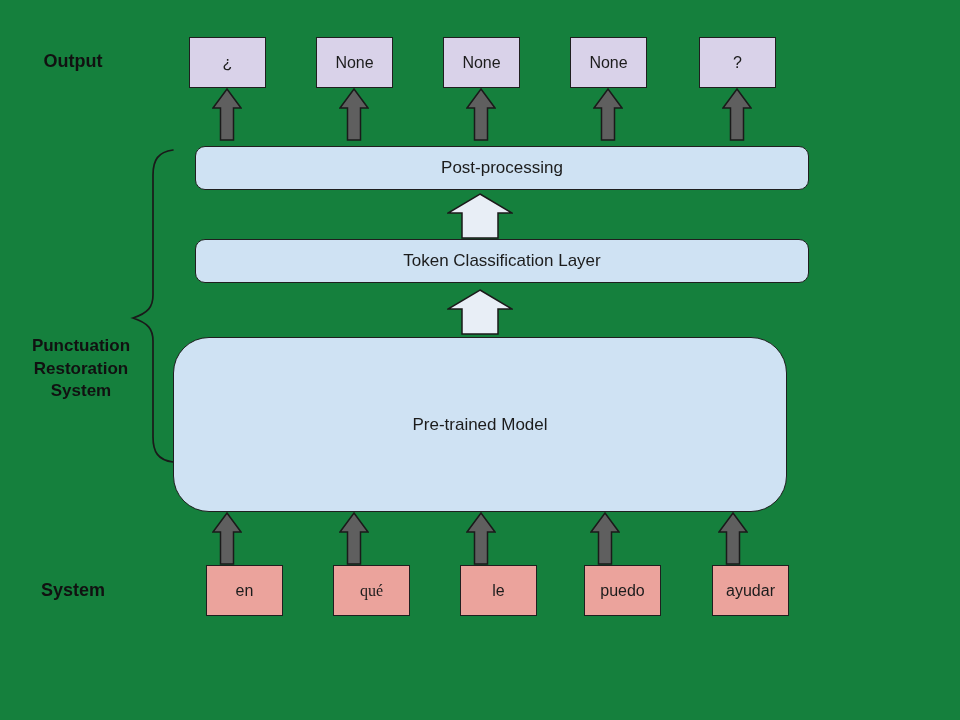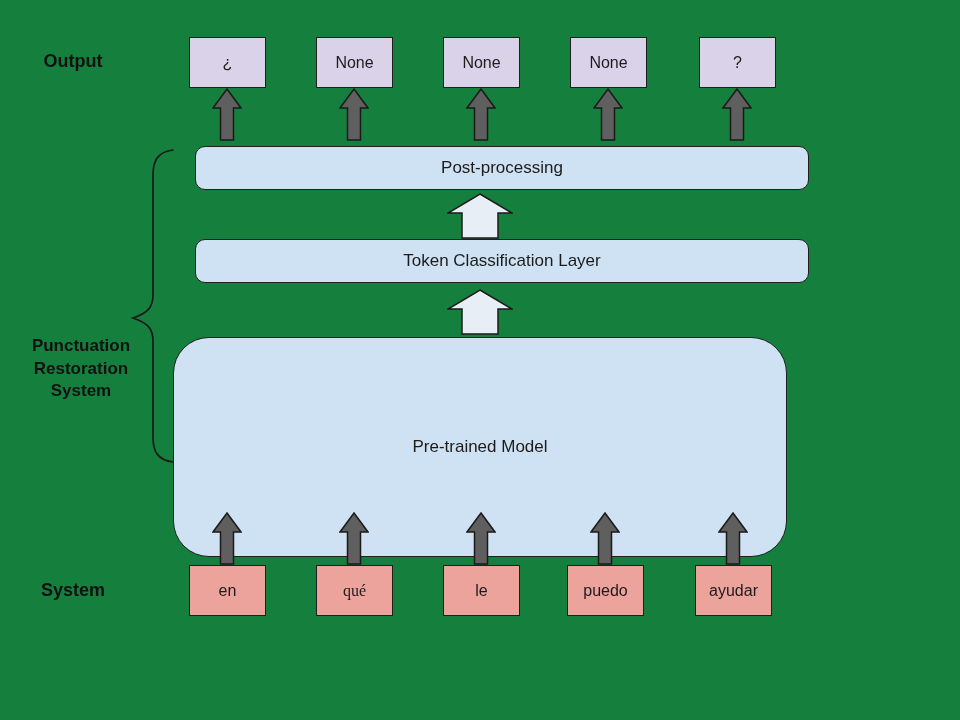"Pre-trained Model" .layer-big { height: 220px -> 175px }
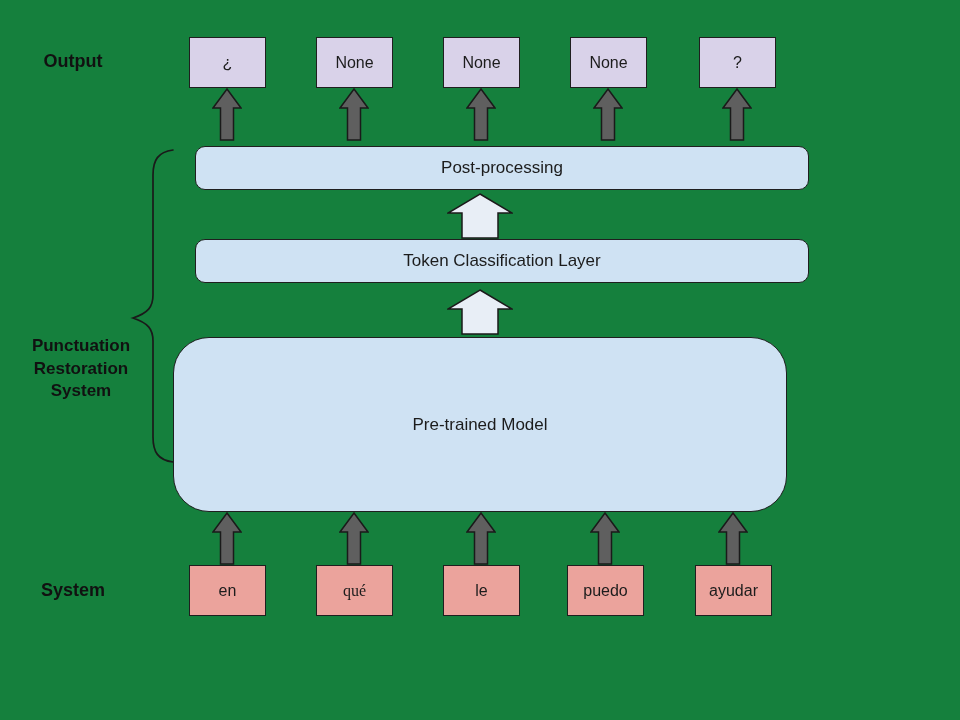"en" .input-box { margin-left: none -> 17px }
